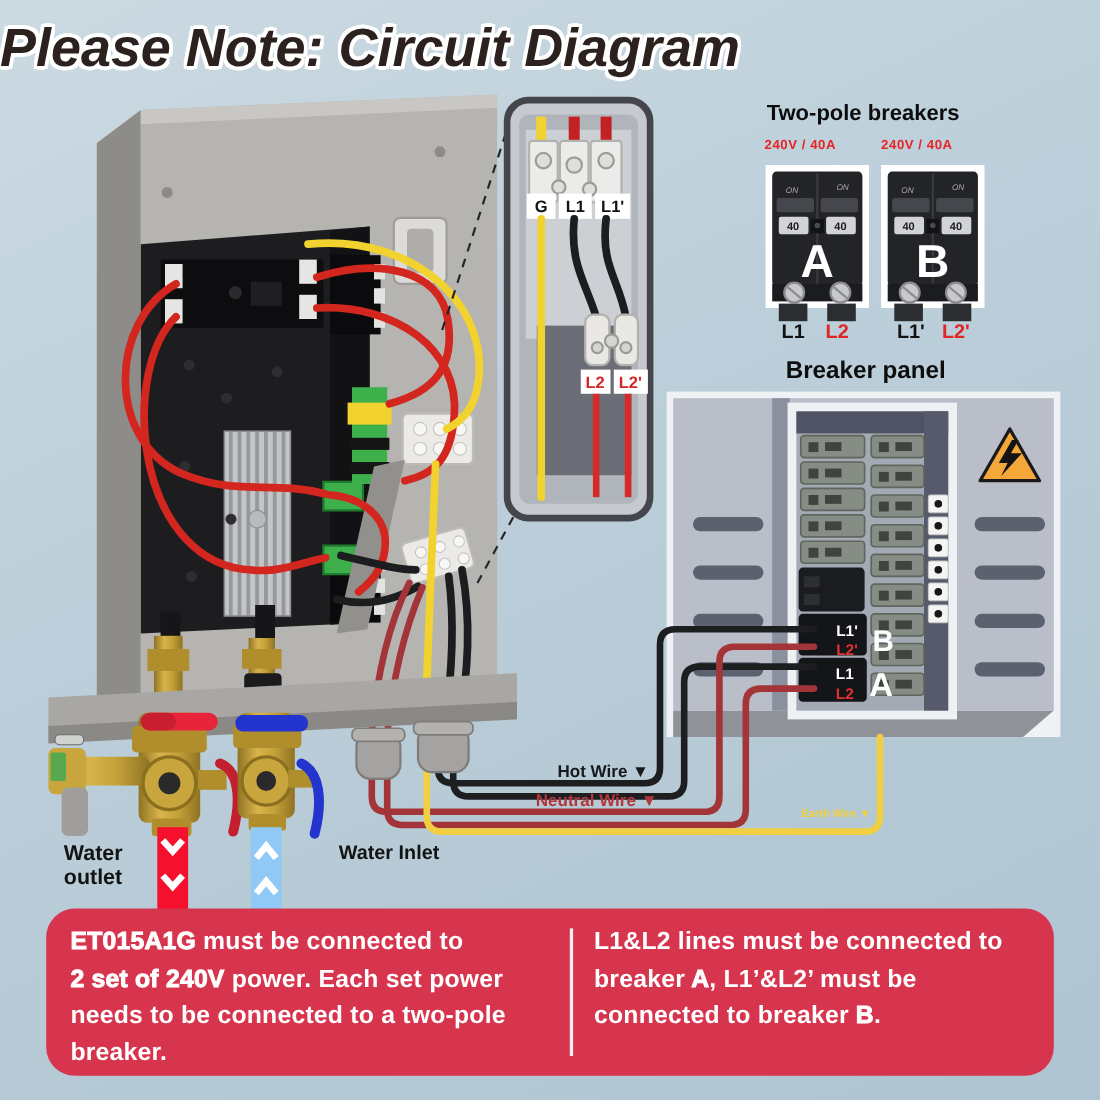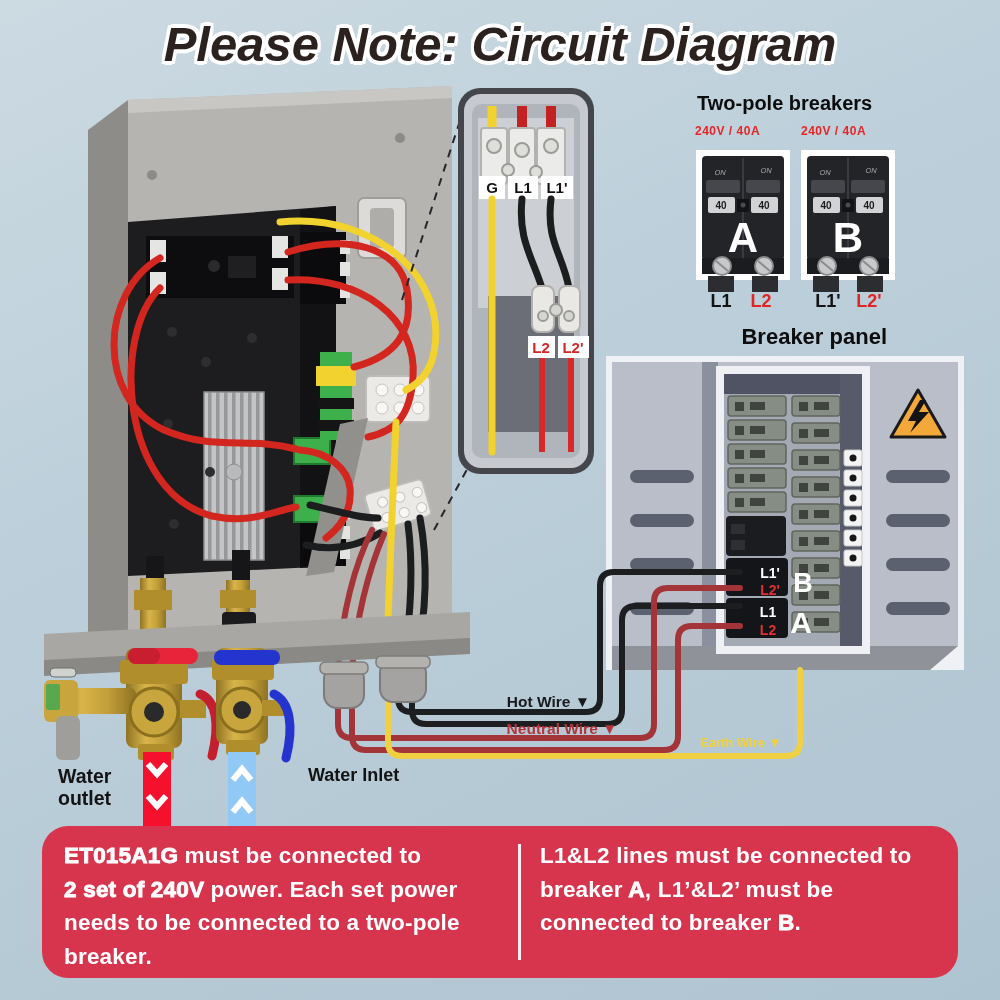"Please Note: Circuit Diagram" .title { text-align: center -> none }
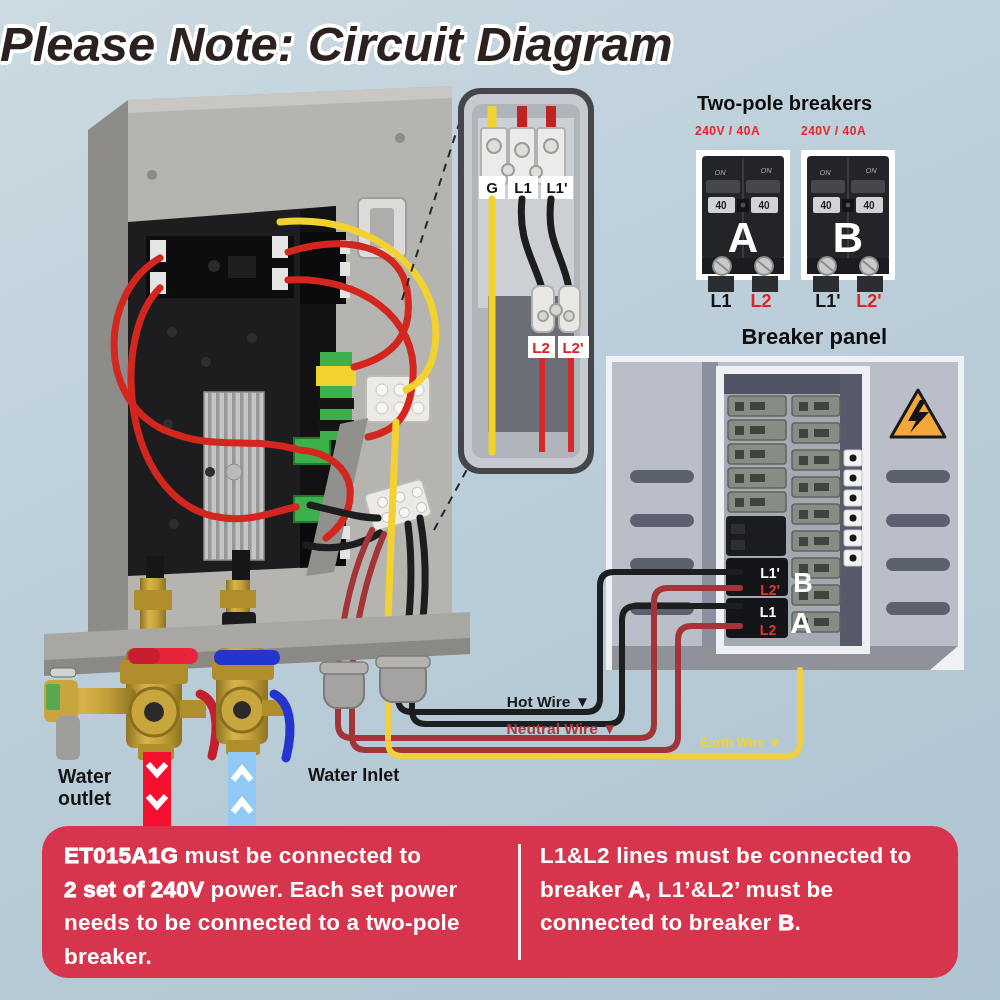"Breaker panel" .h-panel { text-align: right -> center }
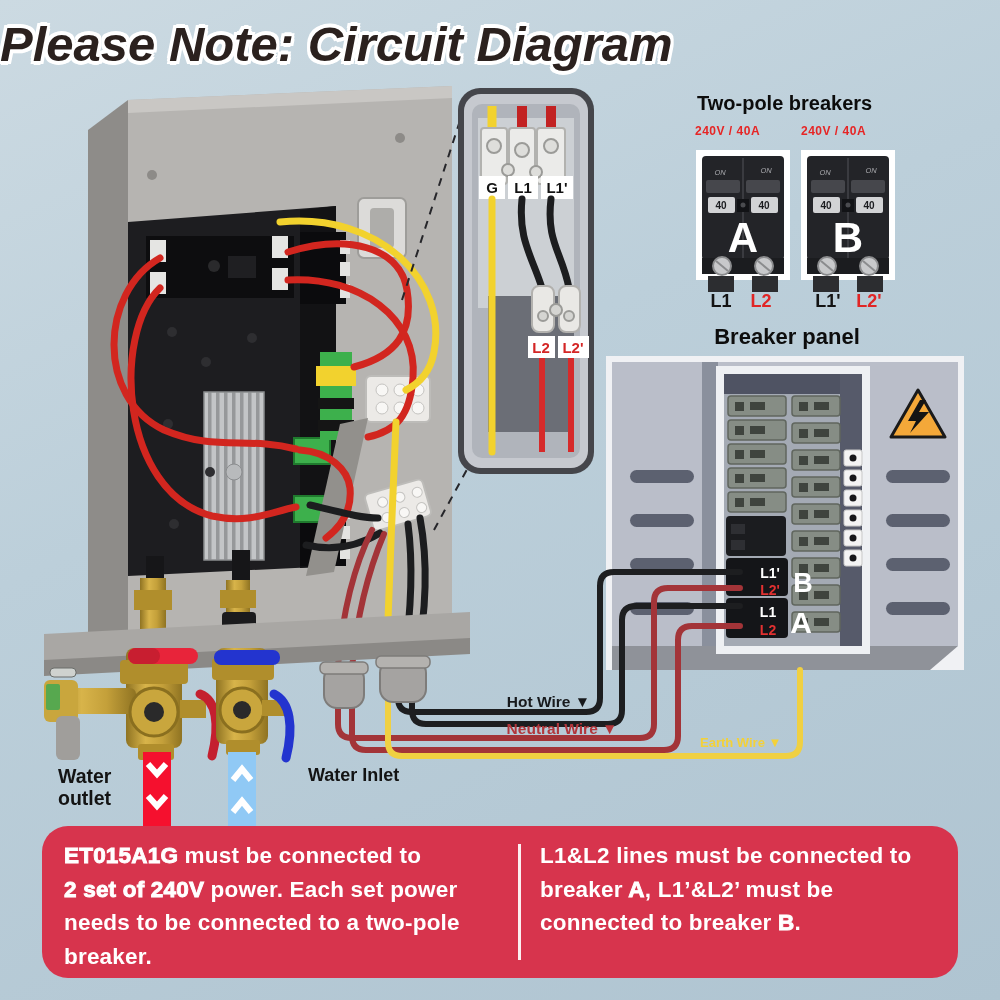"Neutral Wire ▼" .w-neu { text-align: center -> none }
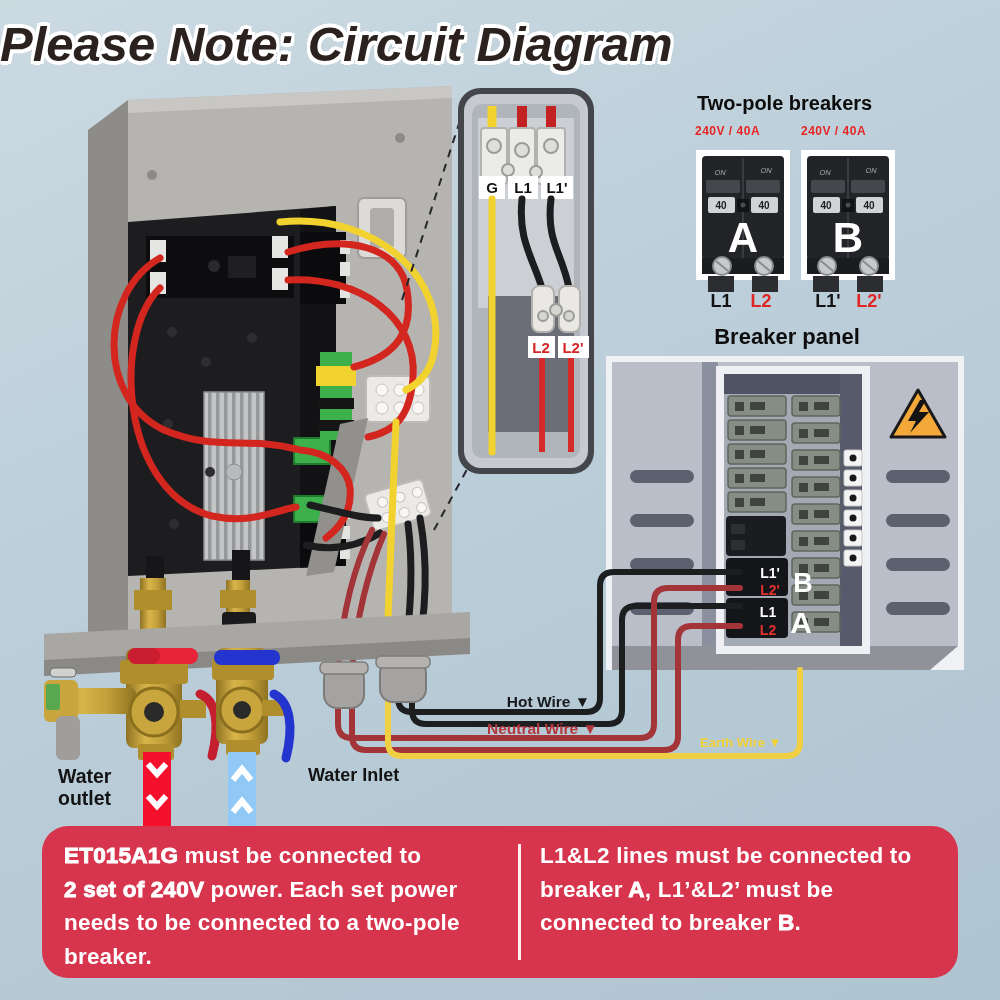"Earth Wire ▼" .w-ear { font-size: 13px -> 10px; text-align: left -> center }
